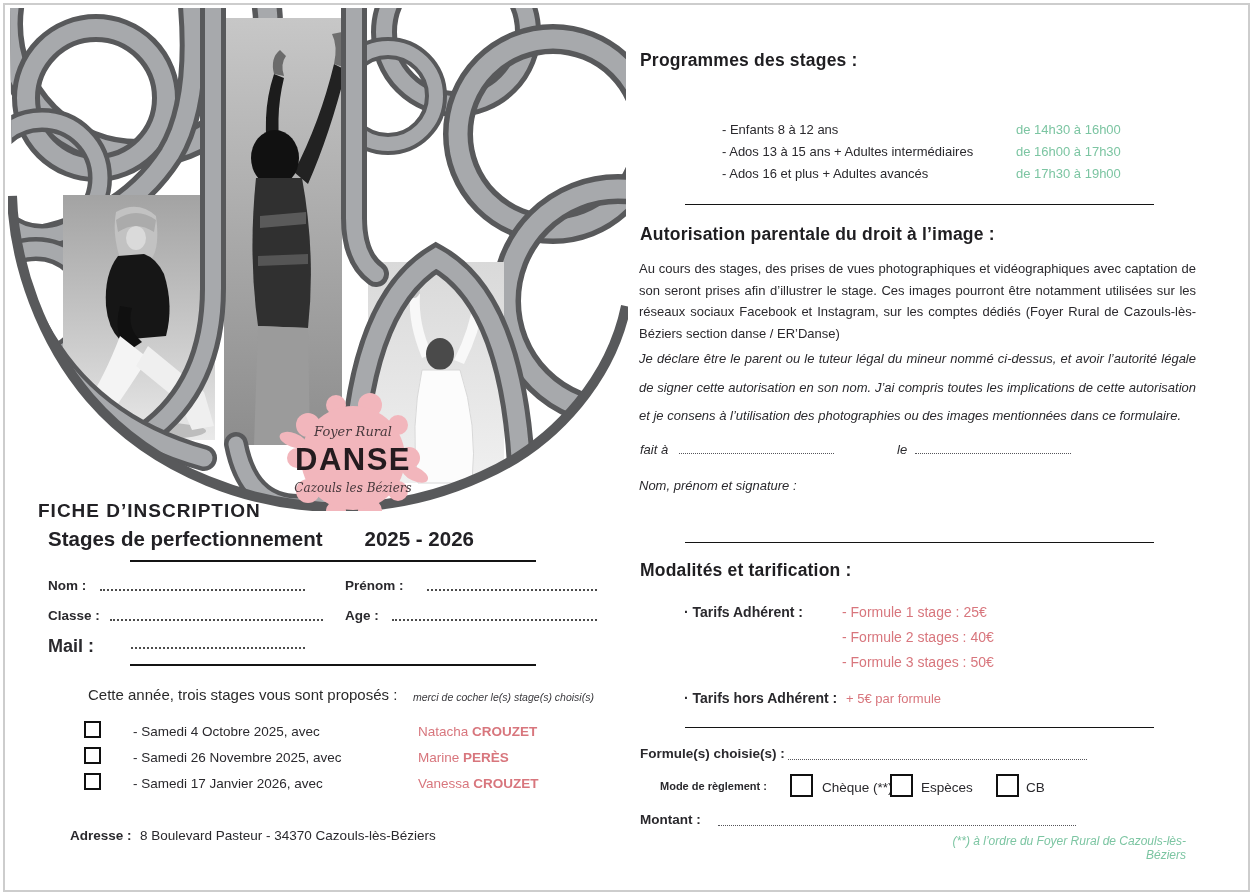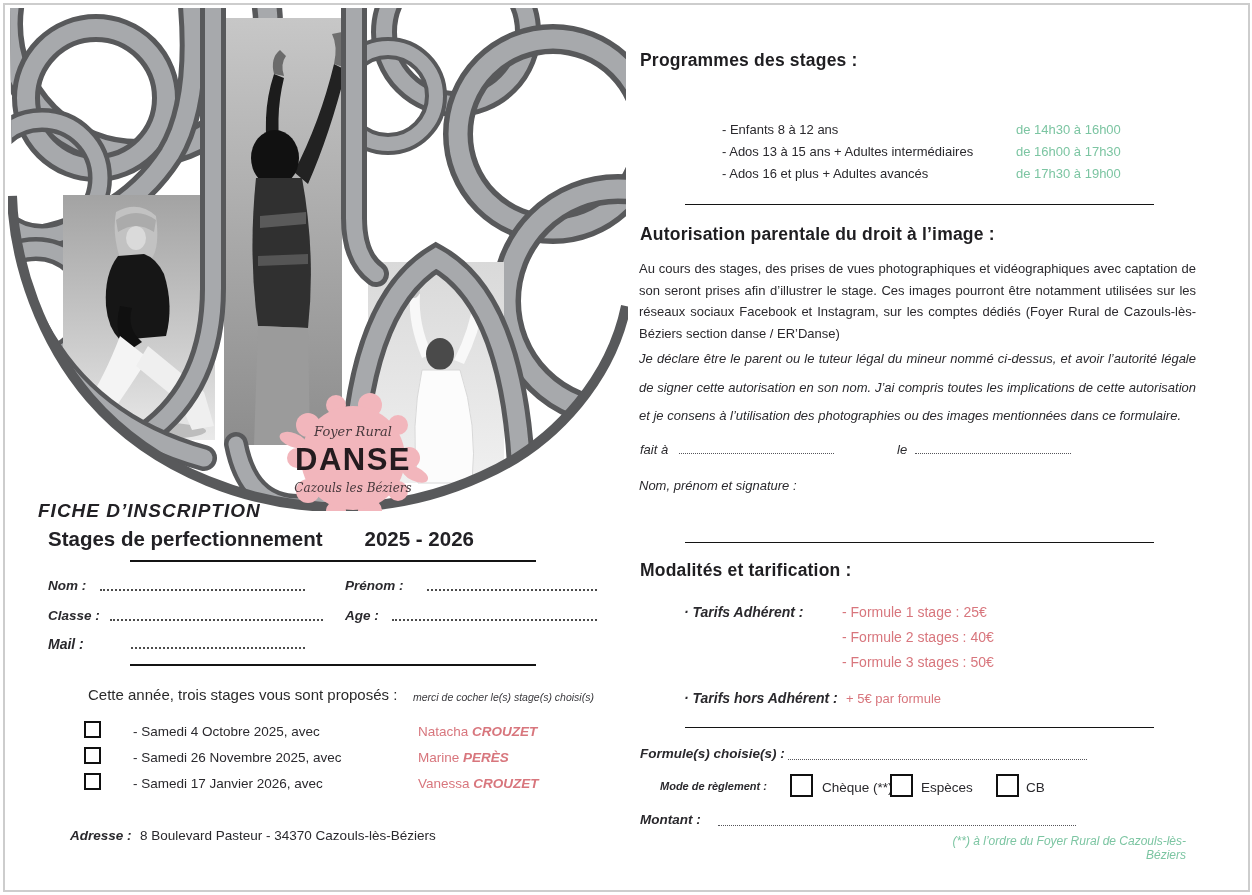"FICHE D’INSCRIPTION" .b { font-style: italic -> none }
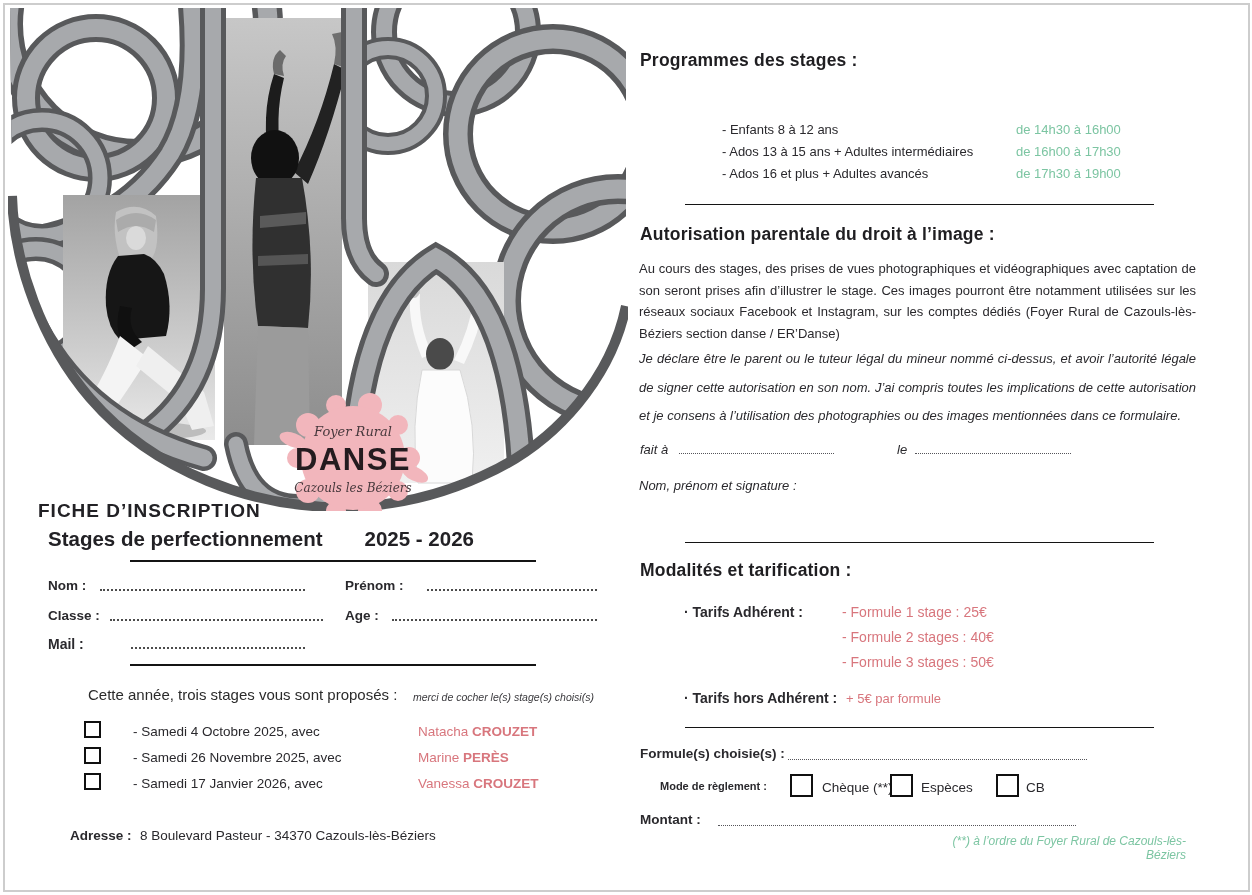"Mail :" div.abs { font-size: 14px -> 18px }
